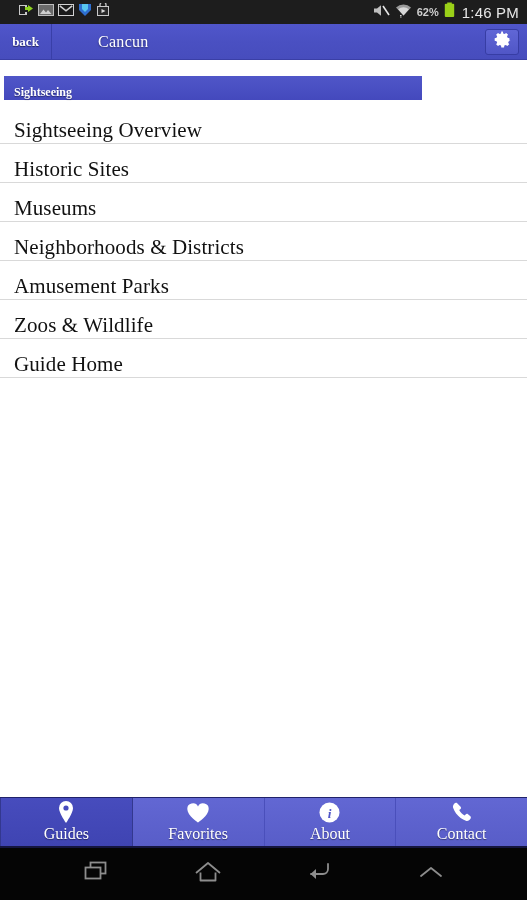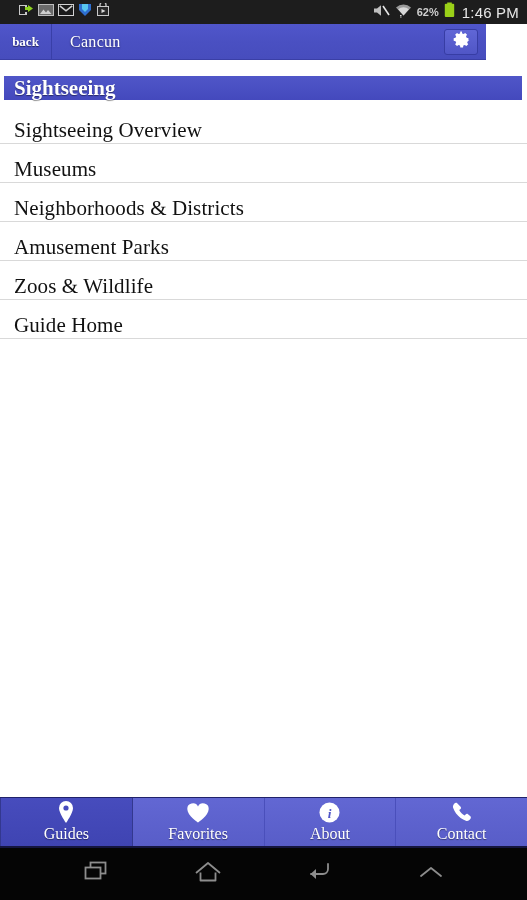"back" .titlebar { gap: none -> 28px; width: 486px -> 527px }
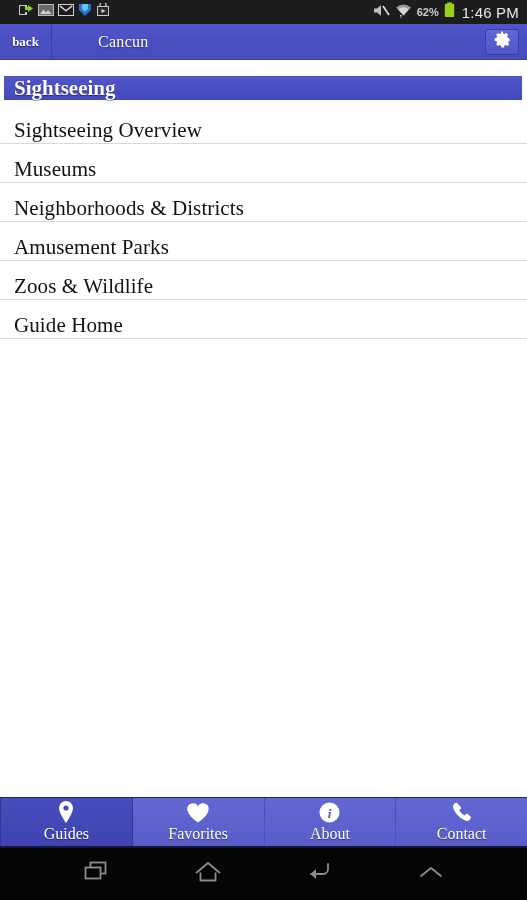"Sightseeing" .section-head { align-items: center -> flex-end; font-size: 21px -> 12px; width: 518px -> 418px }
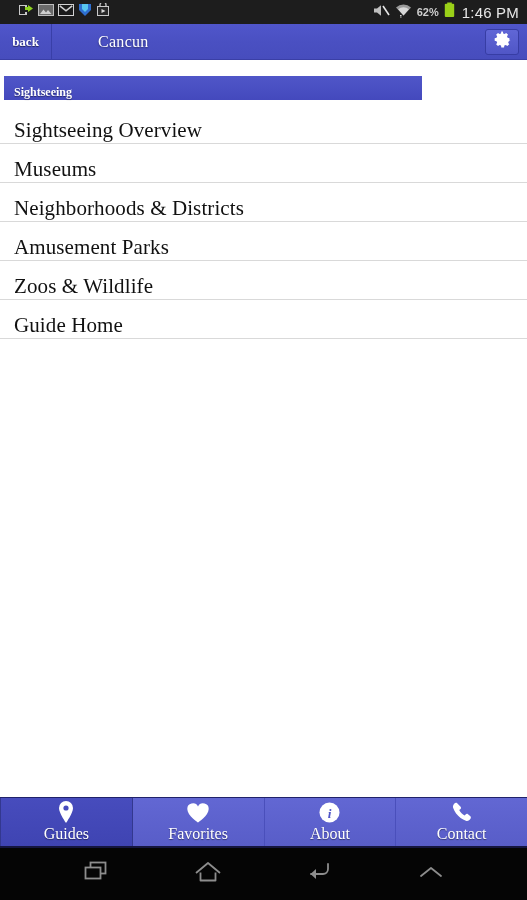"Historic Sites" div.list-row { html: none -> <div> <span>Historic Sites</span> </div> }
